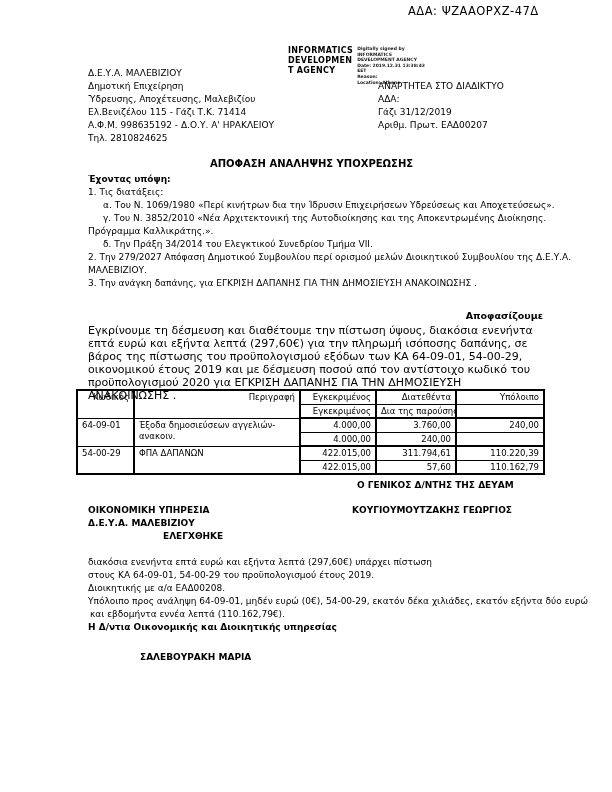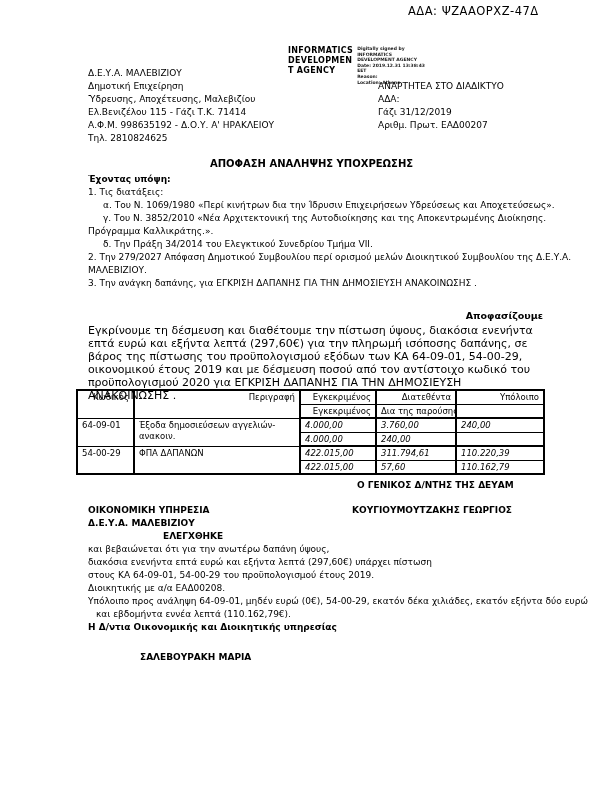"4.000,00" td.num { font-style: italic -> none; text-align: left -> right }
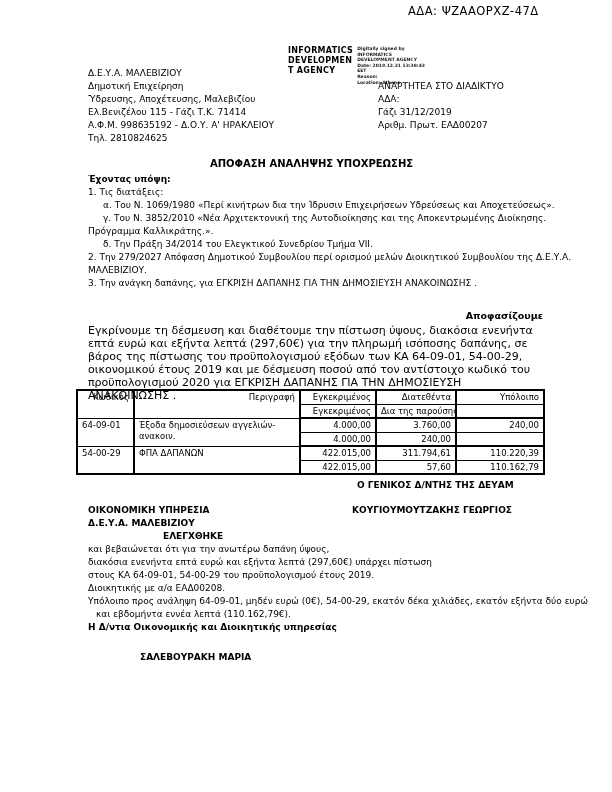"και βεβαιώνεται ότι για την" div.abs { html: <div>και βεβαιώνεται ότι για την ανωτέρω δαπάνη ύψους,</div> -> none }
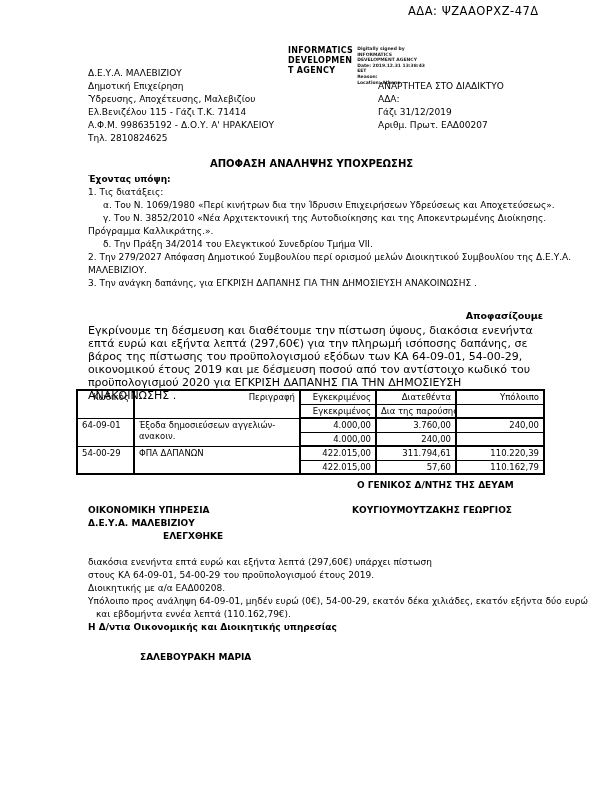"και εβδομήντα εννέα λεπτά (110.162,79€)." div.abs { left: 96px -> 90px }
